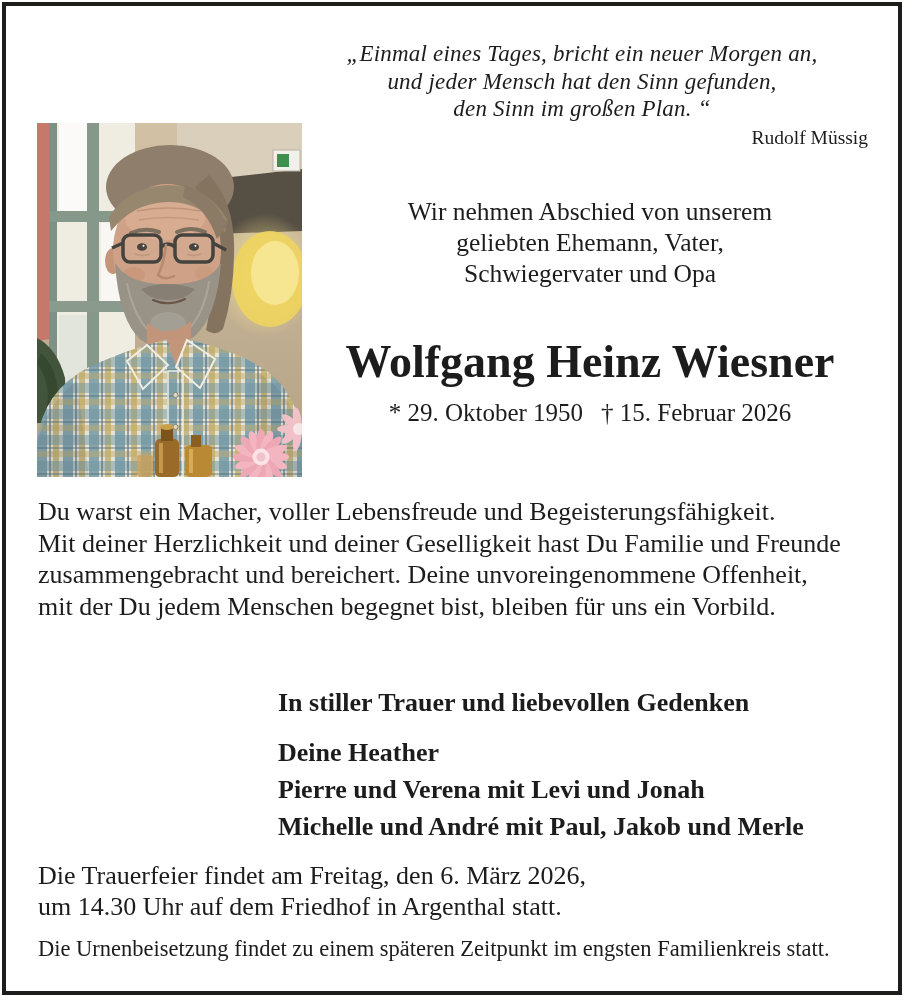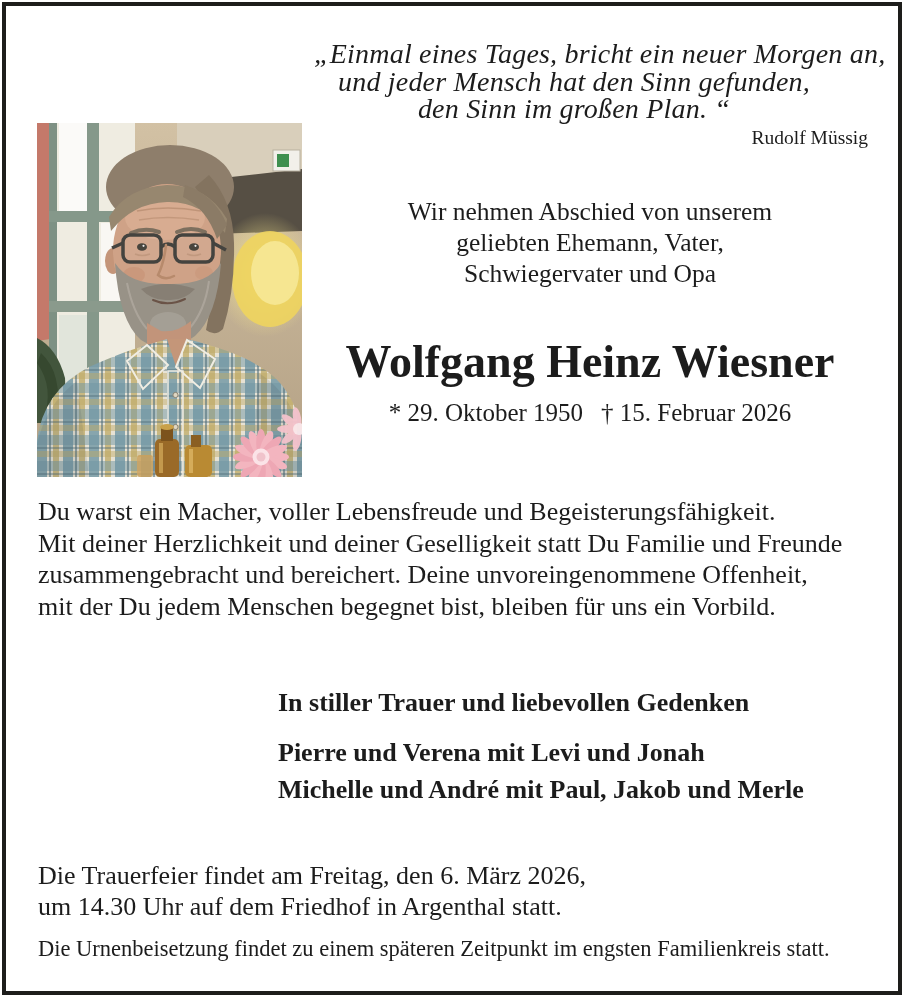"„Einmal eines Tages, bricht ein" .quote { font-size: 28px -> 23px; left: 314px -> 322px }
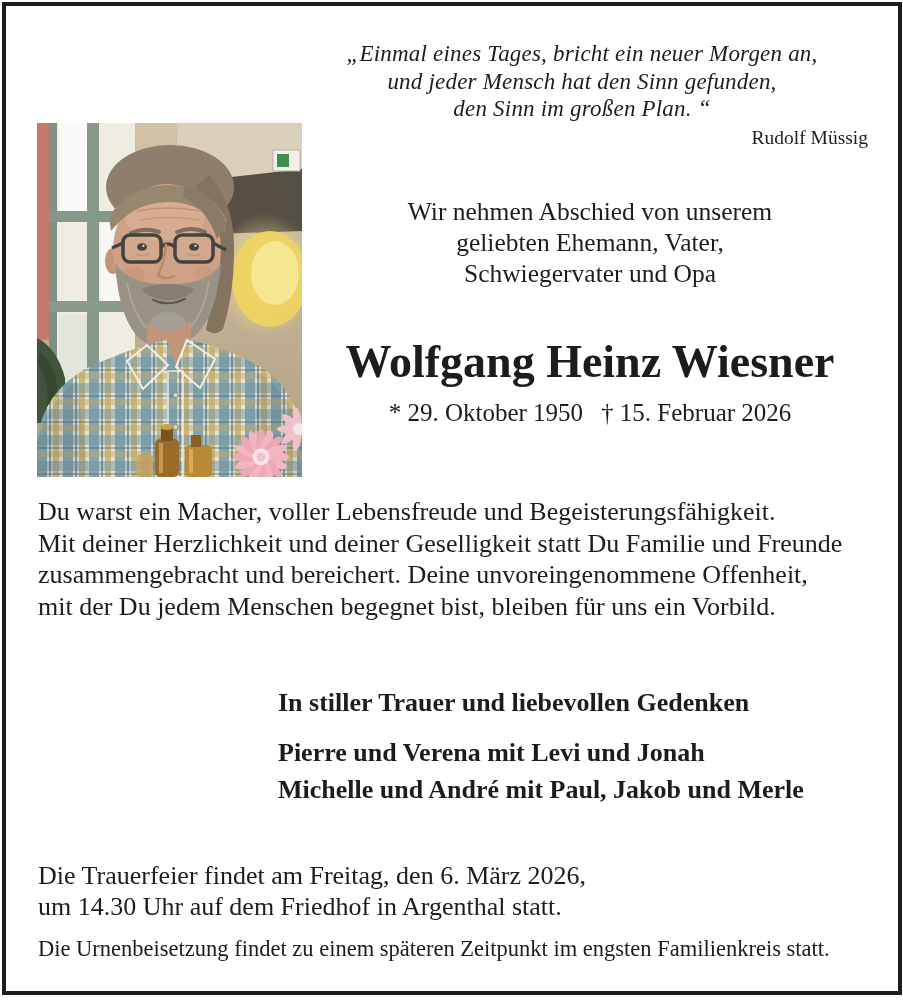"Mit deiner Herzlichkeit und deiner" div.nowrap { text: statt -> hast }
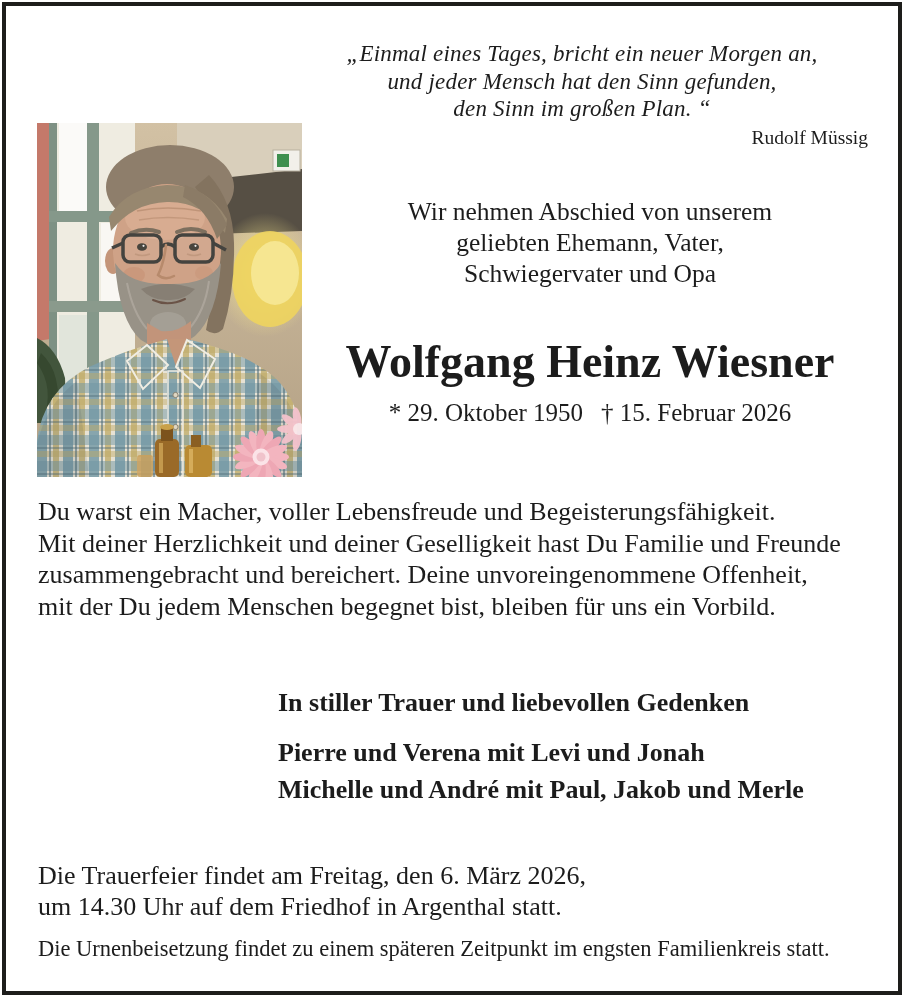"Deine Heather" div.m-name { html: none -> <div>Deine Heather</div> }
